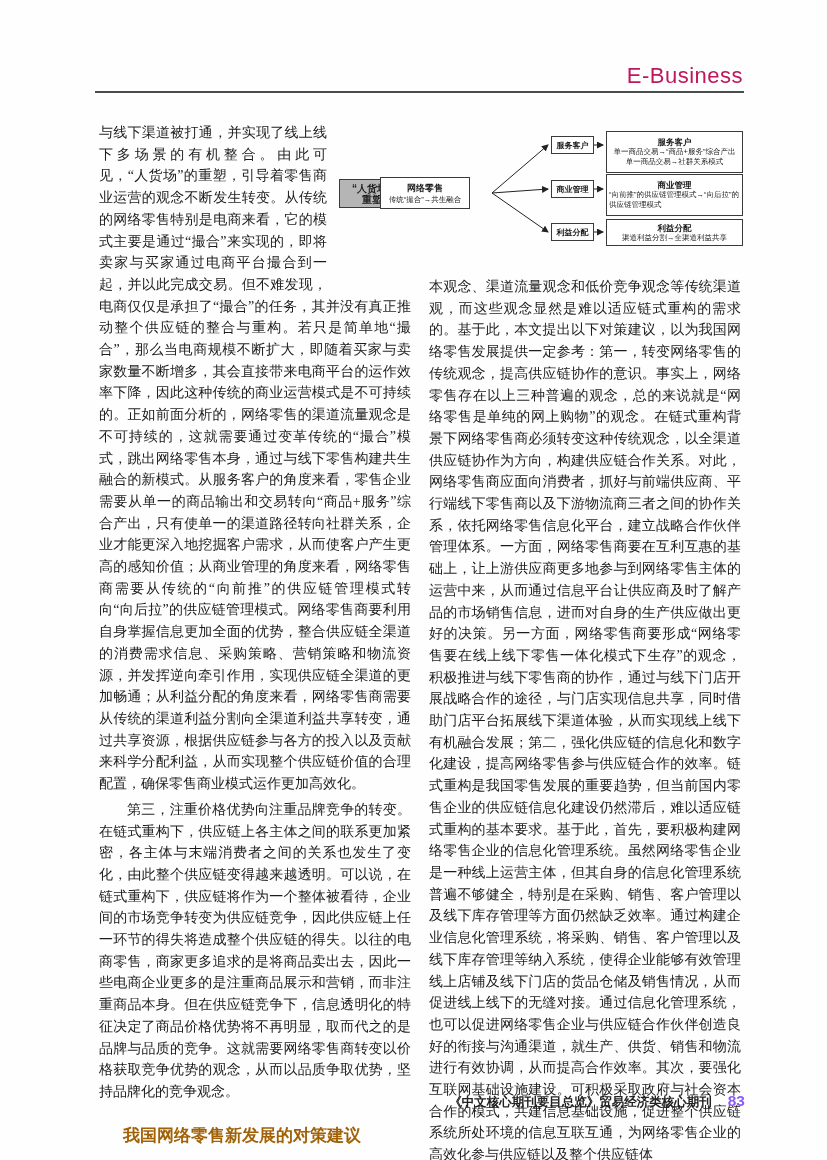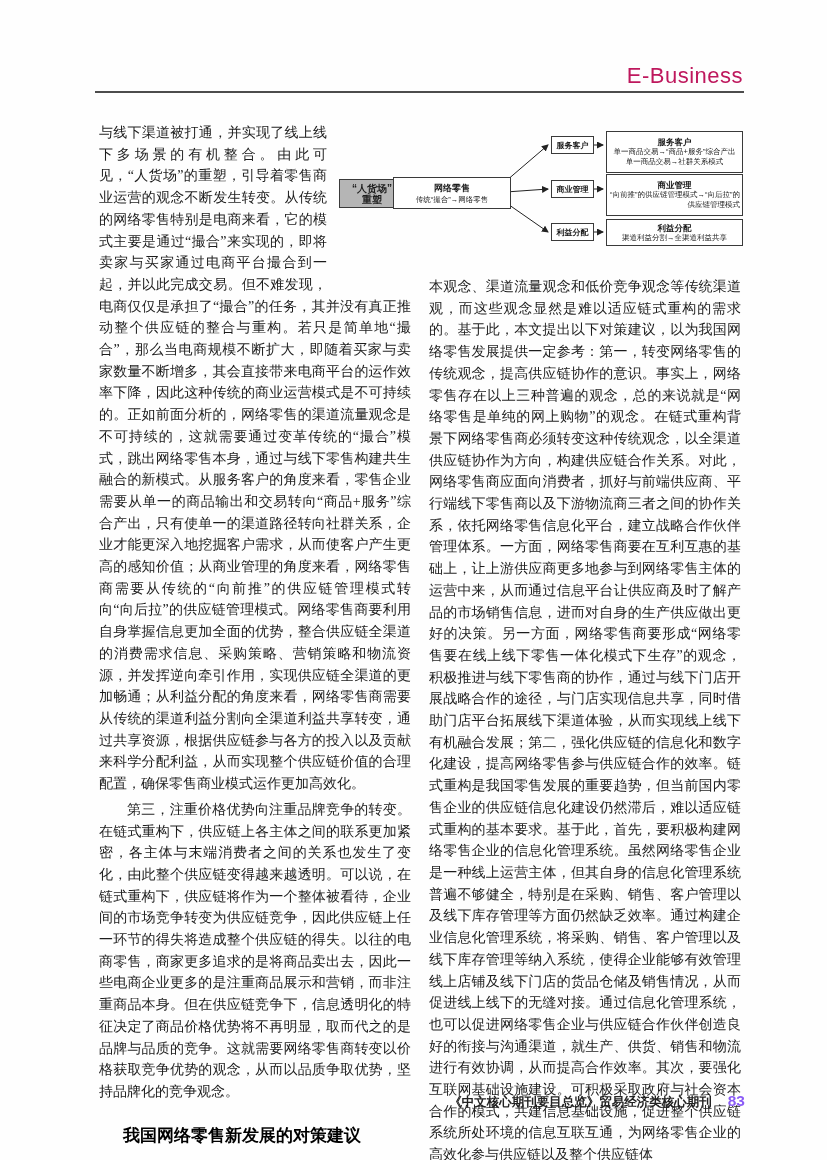"服务客户" .node { text-align: right -> left }
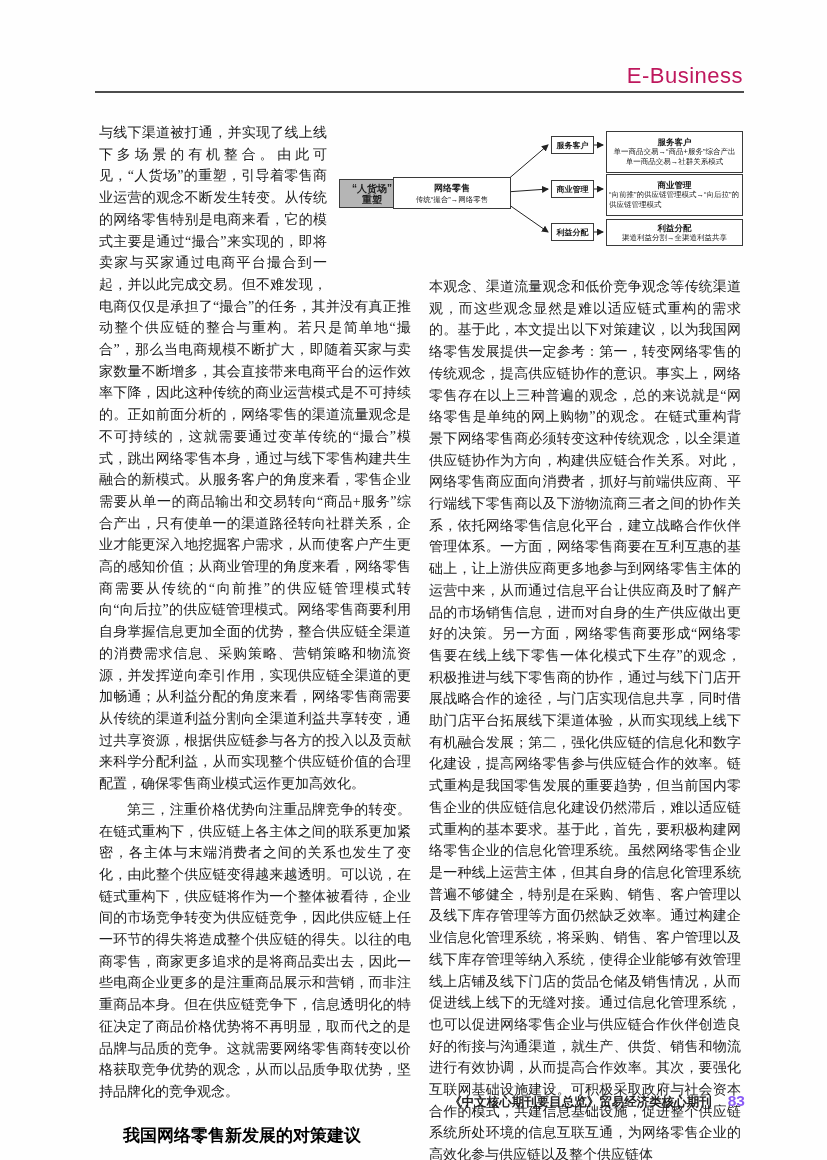"网络零售" .node.main { left: 56px -> 43px; width: 118px -> 90px }
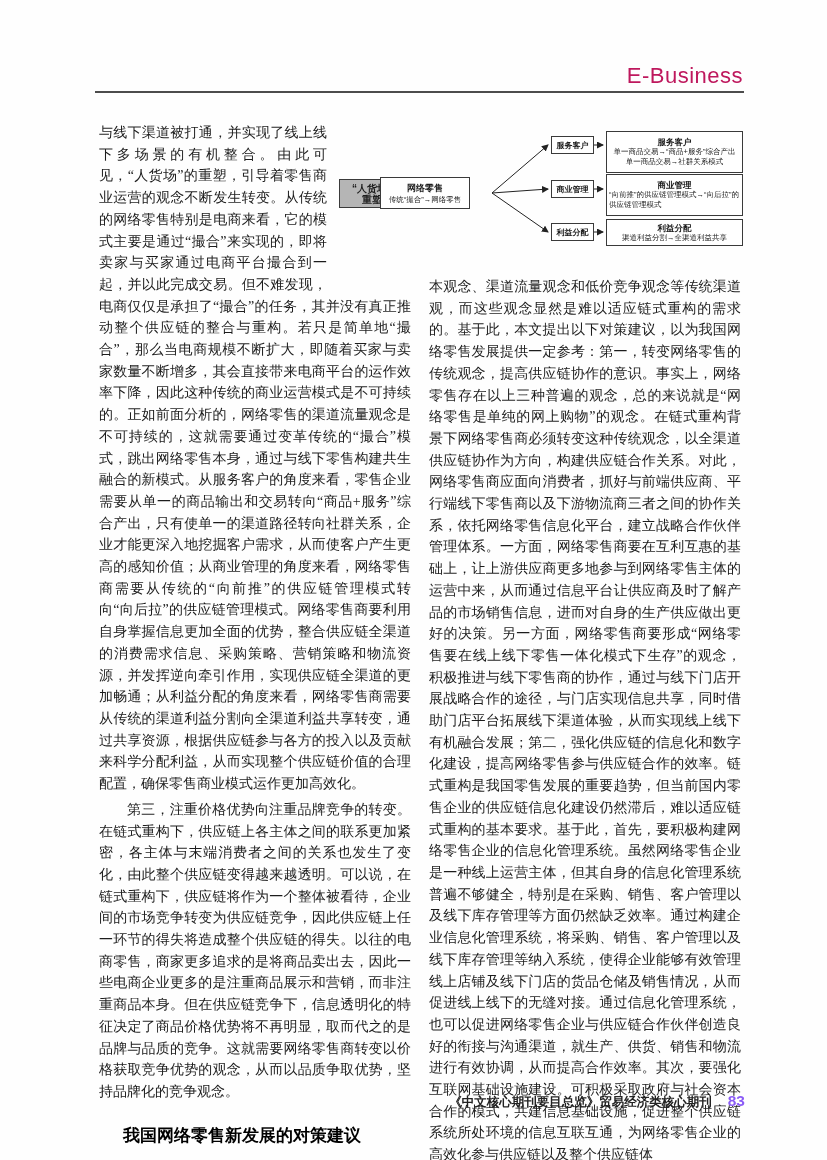"传统“撮合”→网络零售" div.node-sub { text: 网络零售 -> 共生融合 }
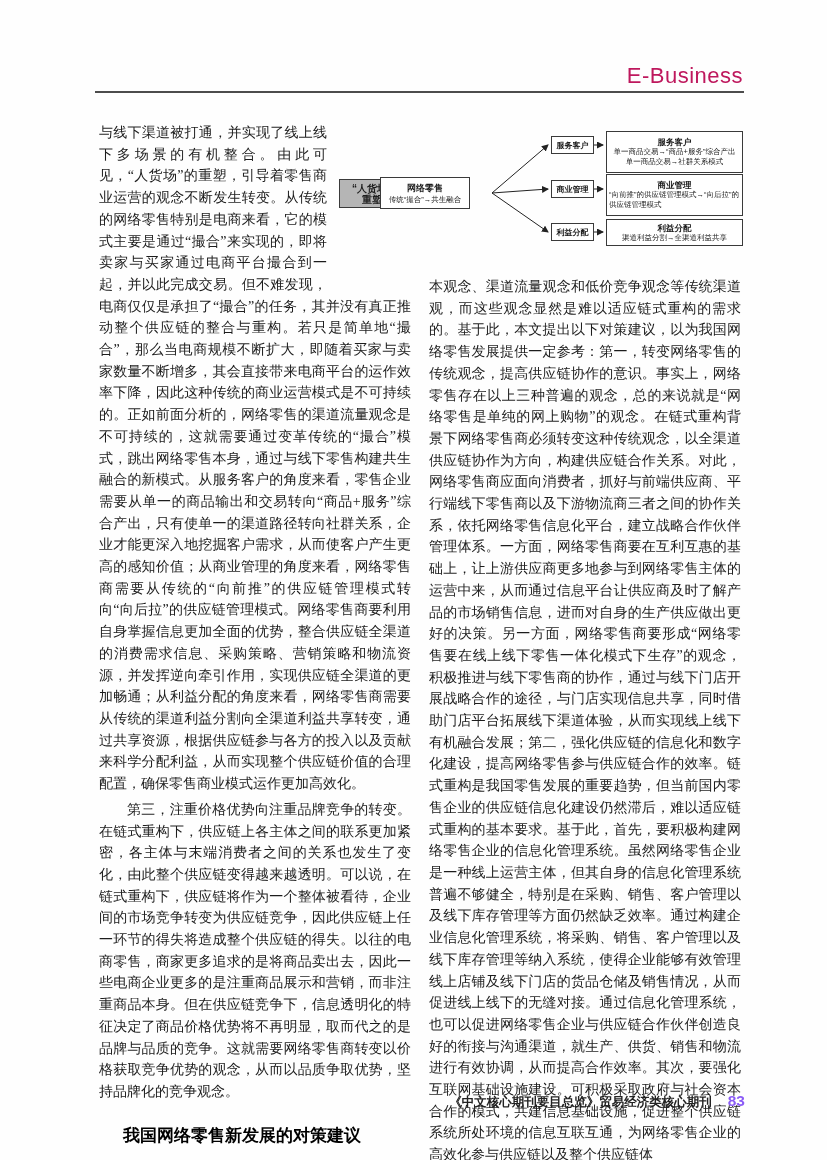"我国网络零售新发展的对策建议" .section-heading { color: #000000 -> #a16207 }
